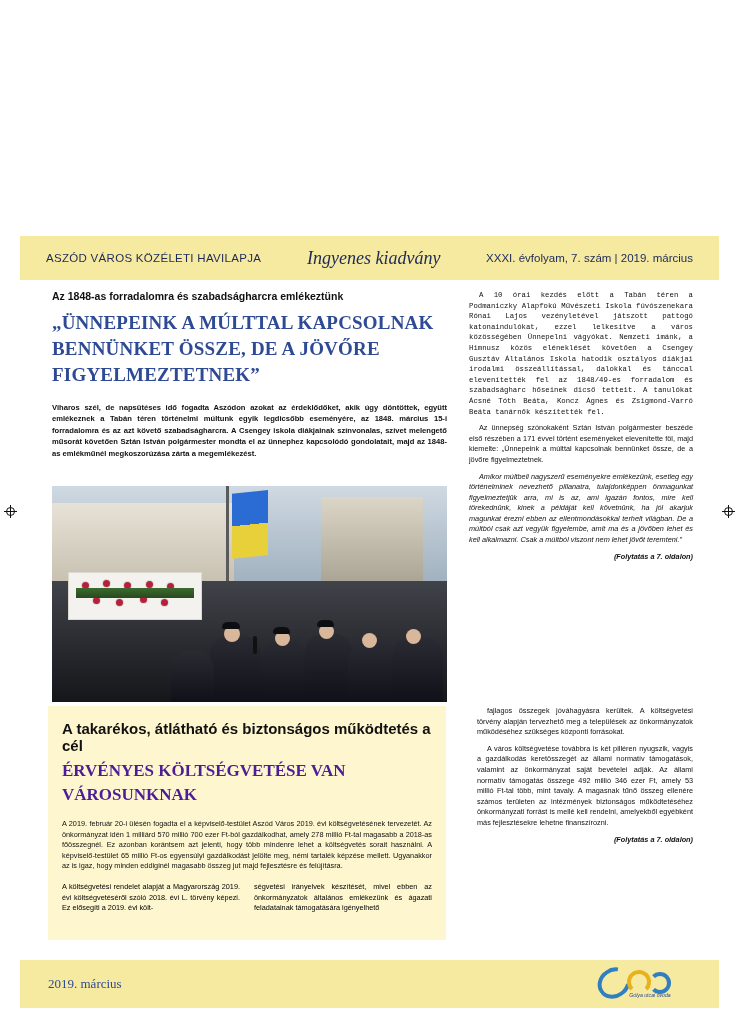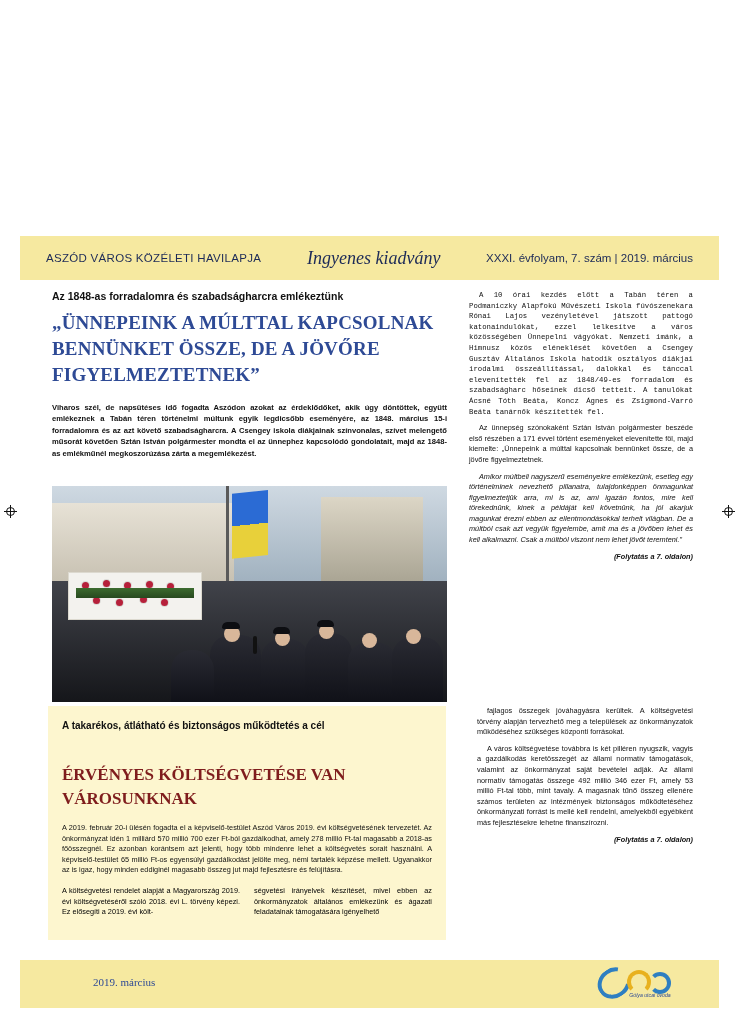"A takarékos, átlátható és biztonságos" .budget .kicker2 { font-size: 10px -> 15px }
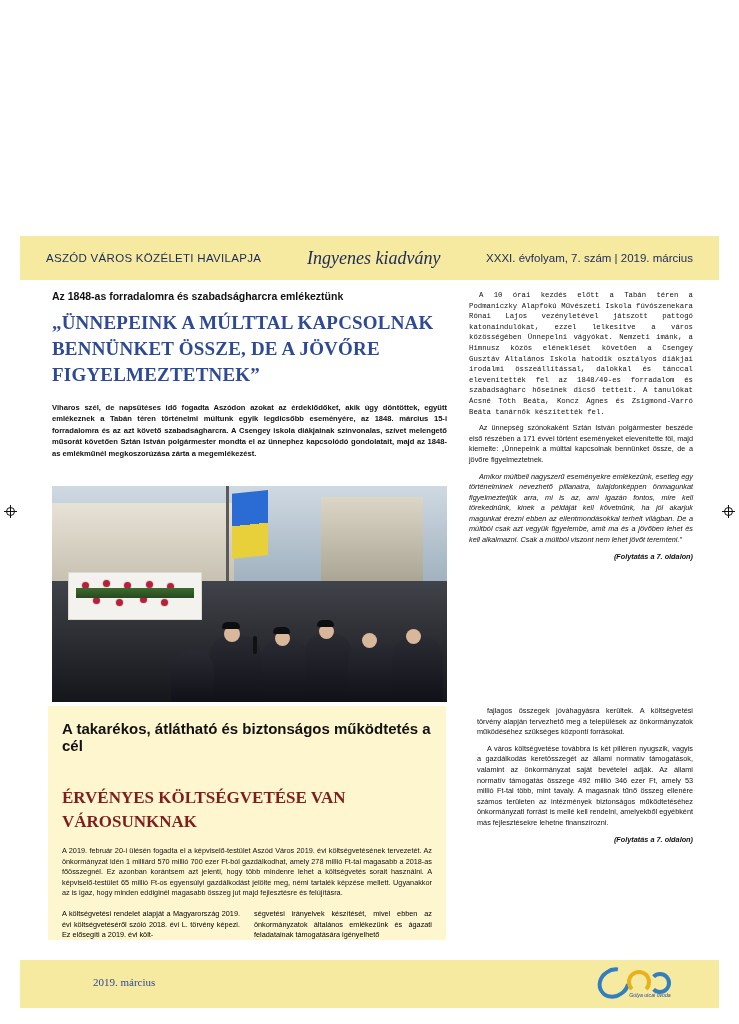"ÉRVÉNYES KÖLTSÉGVETÉSE VAN VÁROSUNKNAK" .budget .headline2 { color: #7f1d1d -> #4c1d95; margin-top: 32px -> 5px }
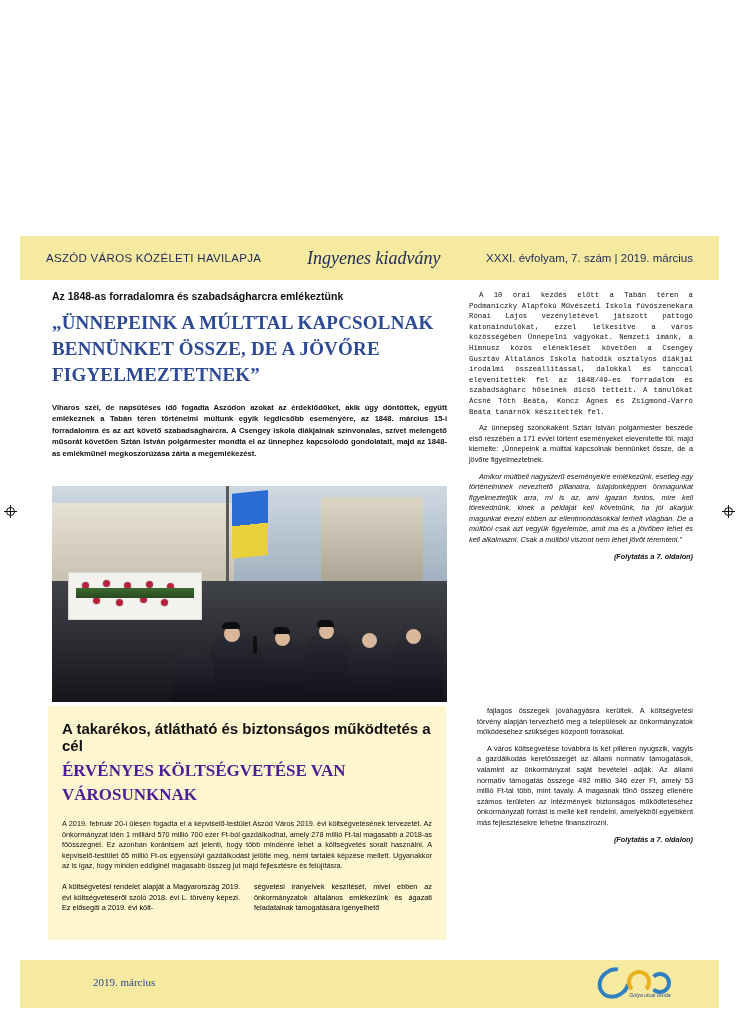"2019. március" .footer .date { font-size: 11px -> 13px; margin-left: 45px -> none }
